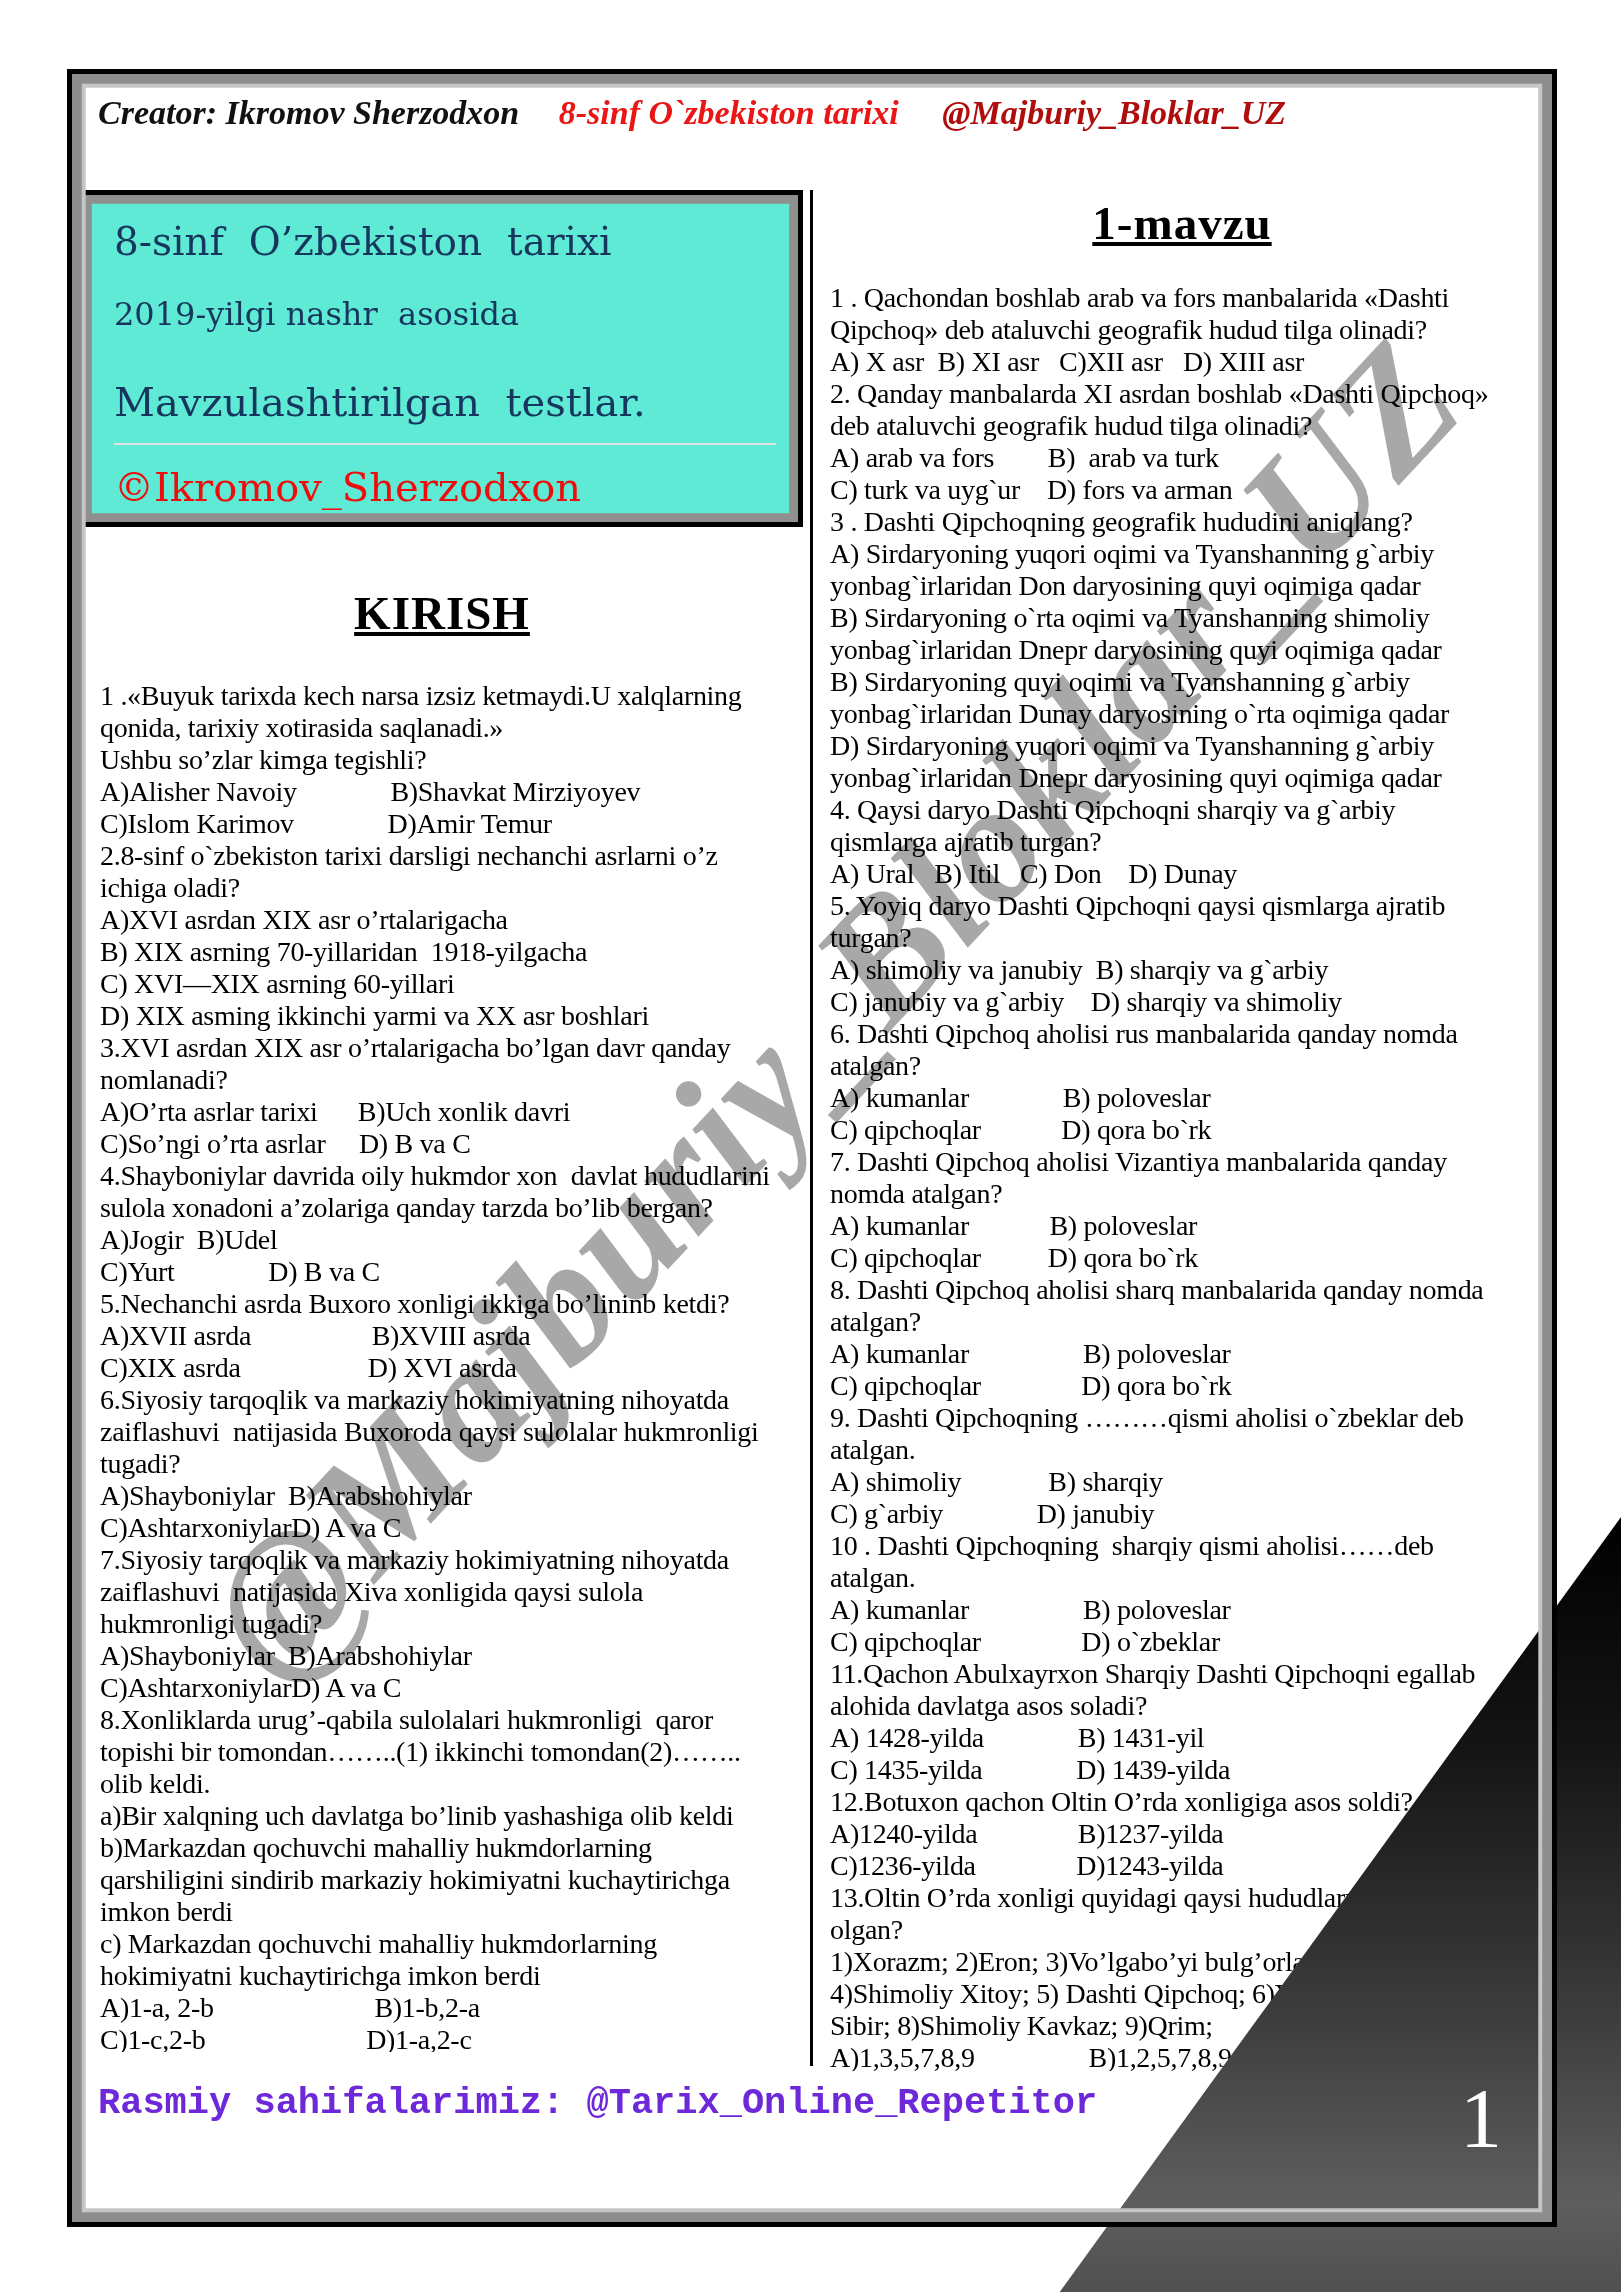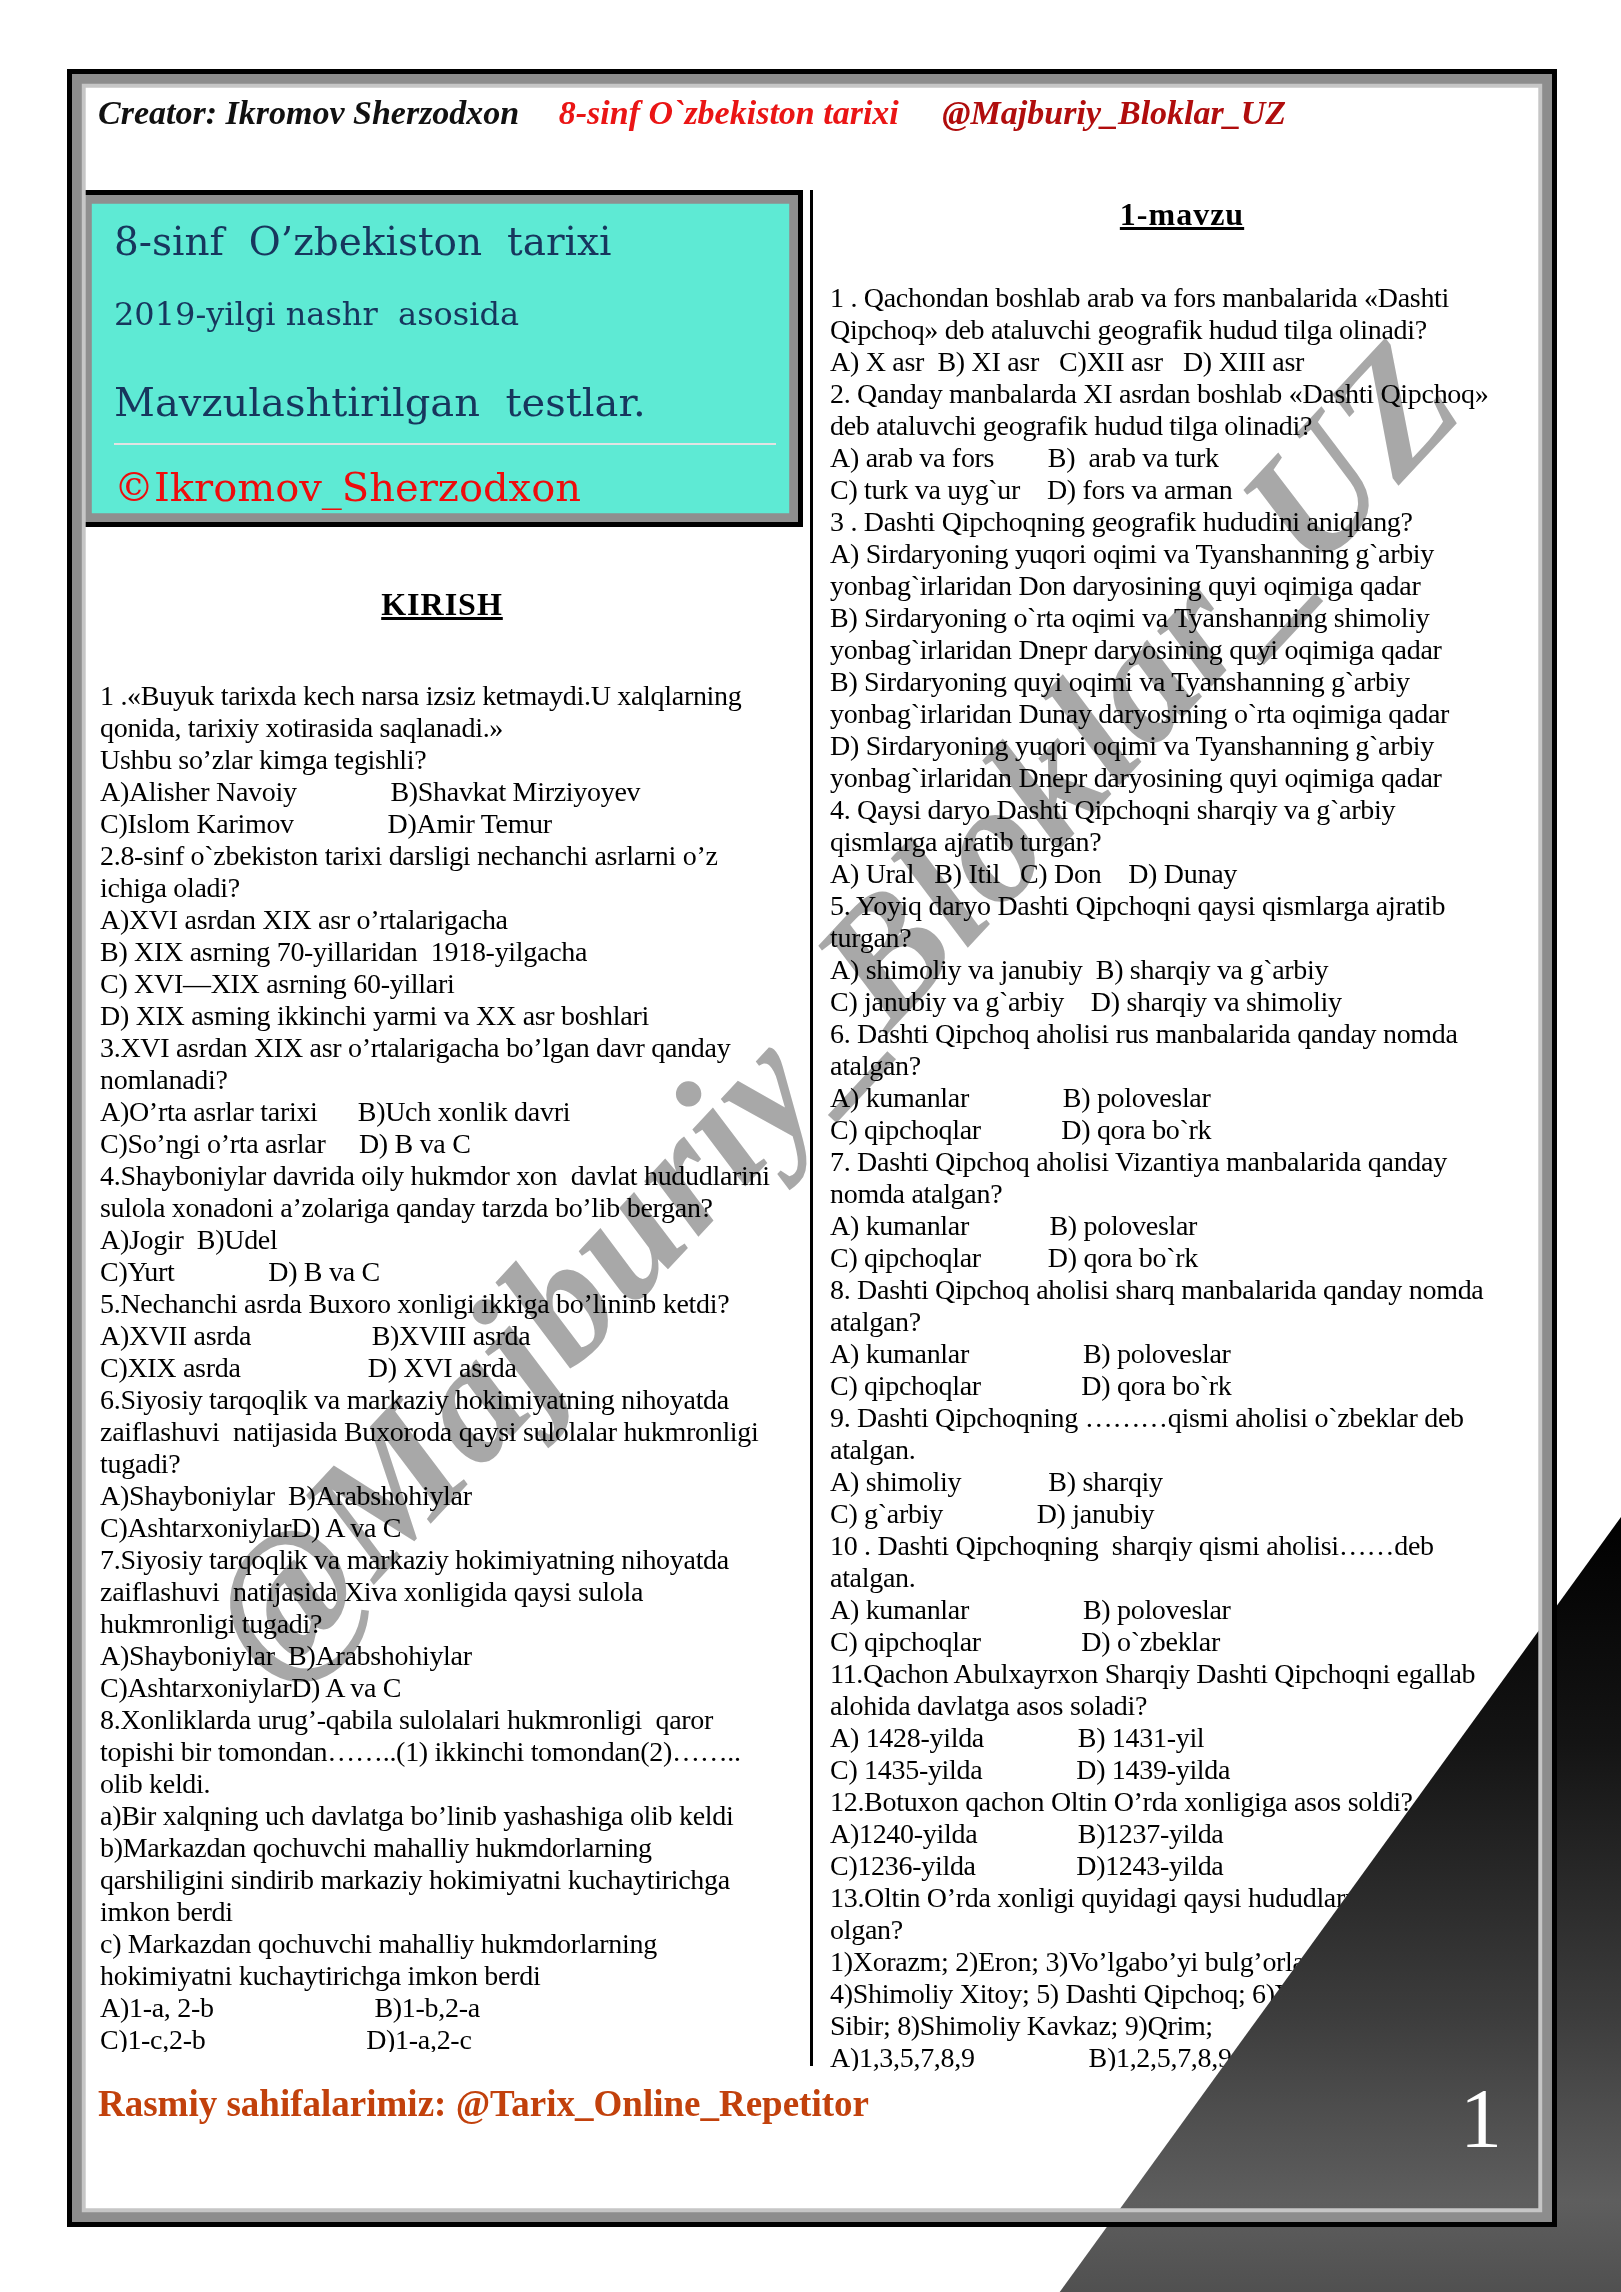"1-mavzu" .col-heading { font-size: 32px -> 47px }
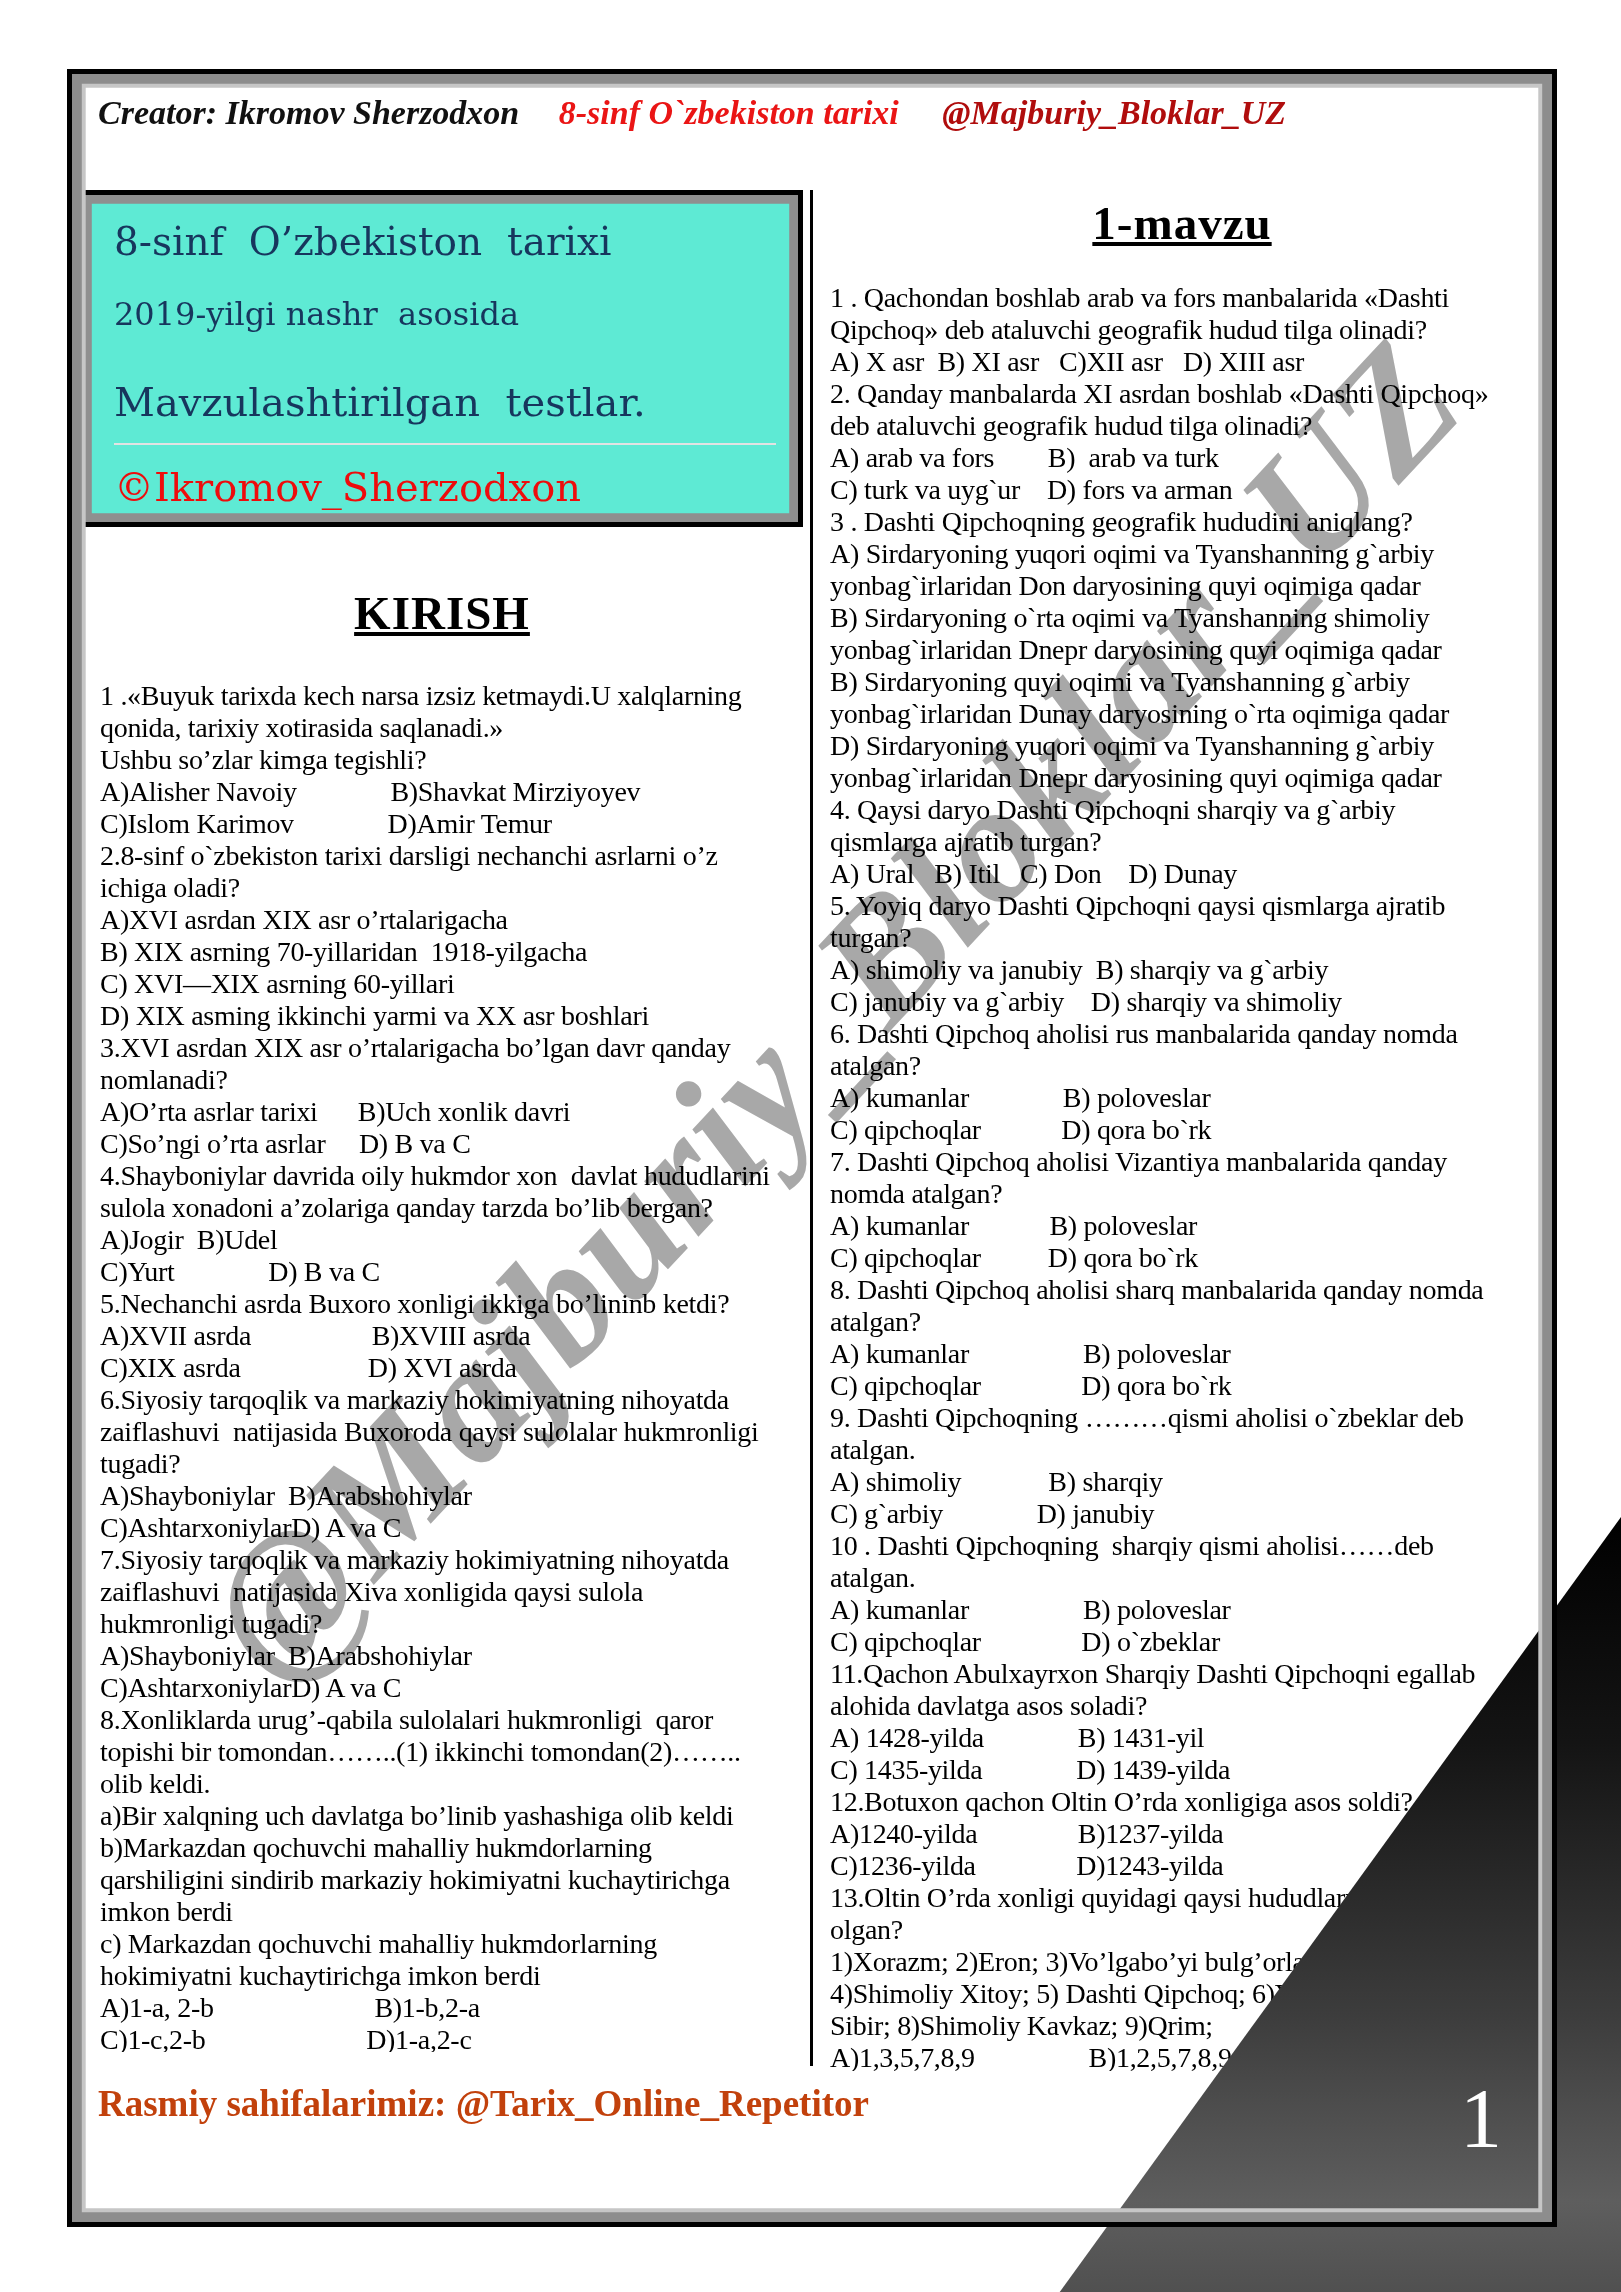"Rasmiy sahifalarimiz:" .footer { color: #c2410c -> #6d28d9; font-family: none -> Liberation Mono, monospace }
